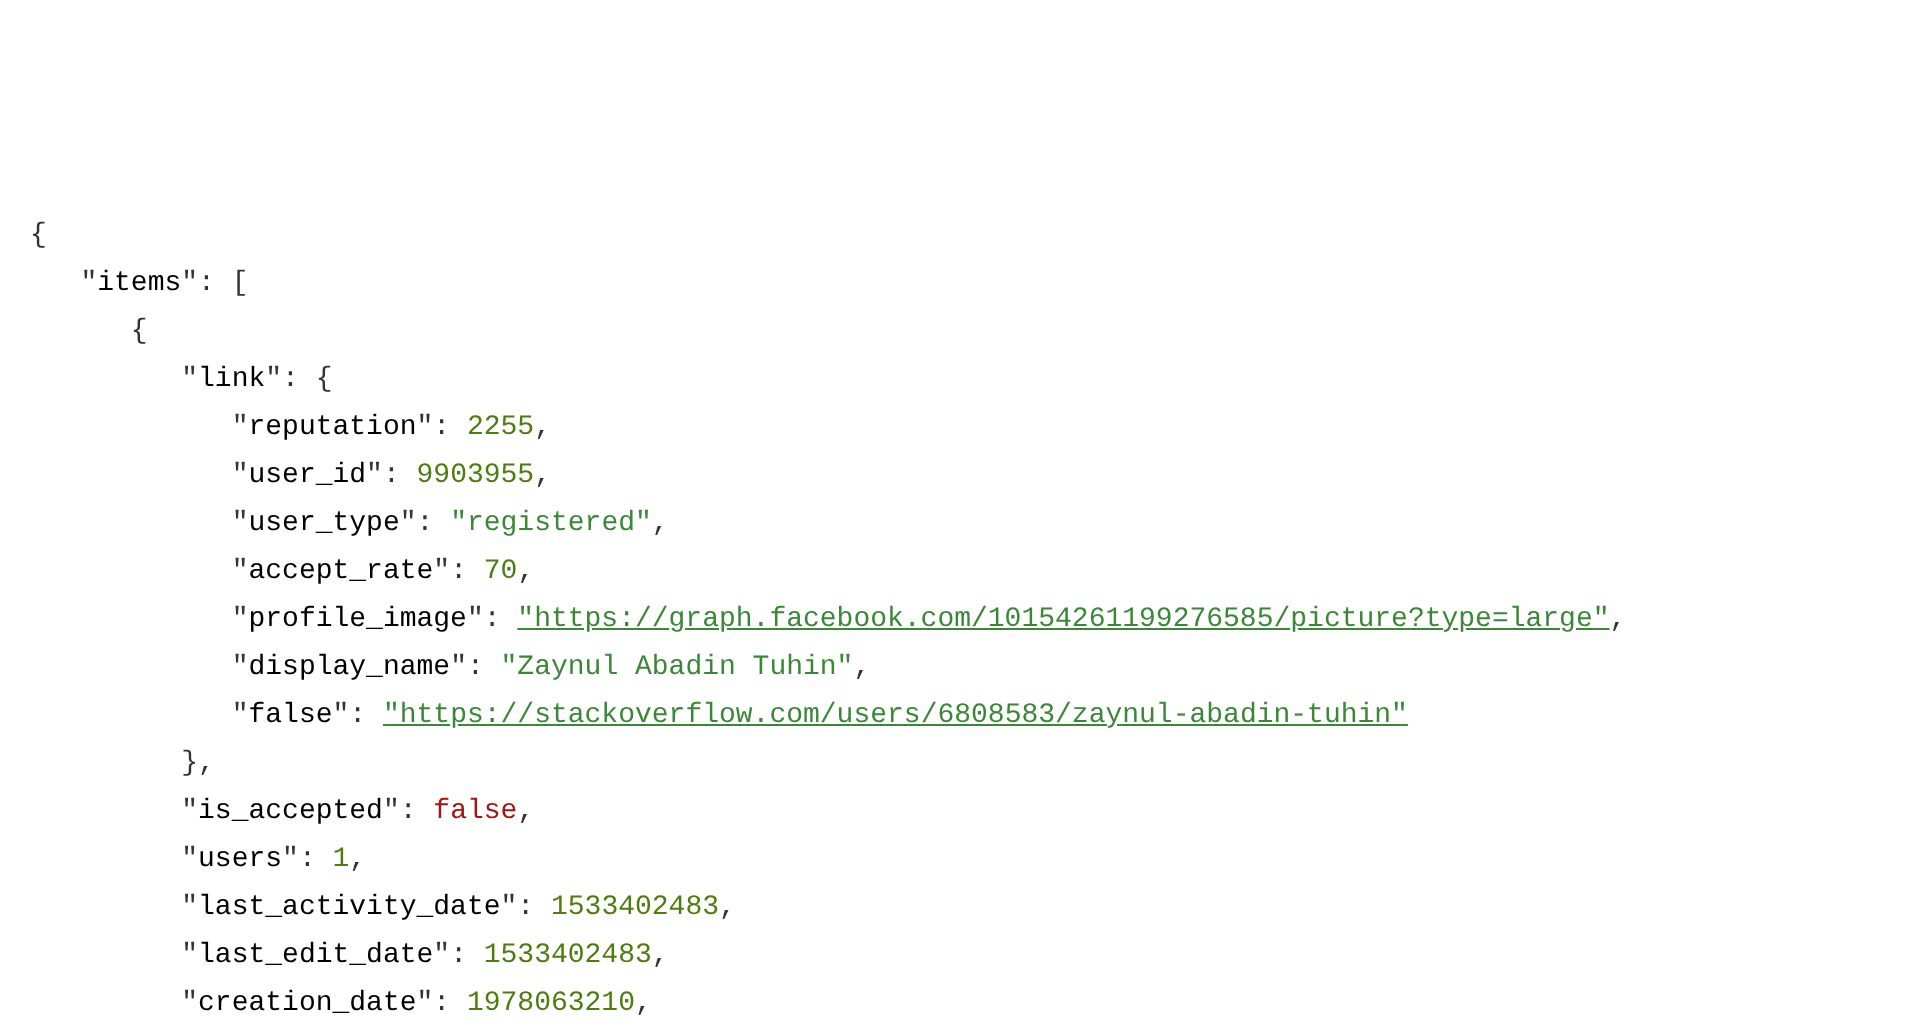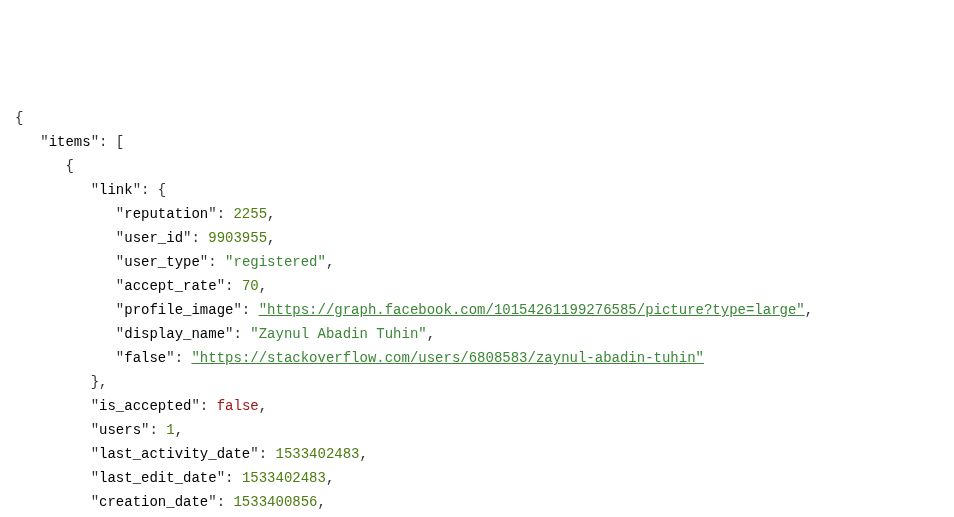"1533400856" span.number { text: 1533400856 -> 1978063210 }
